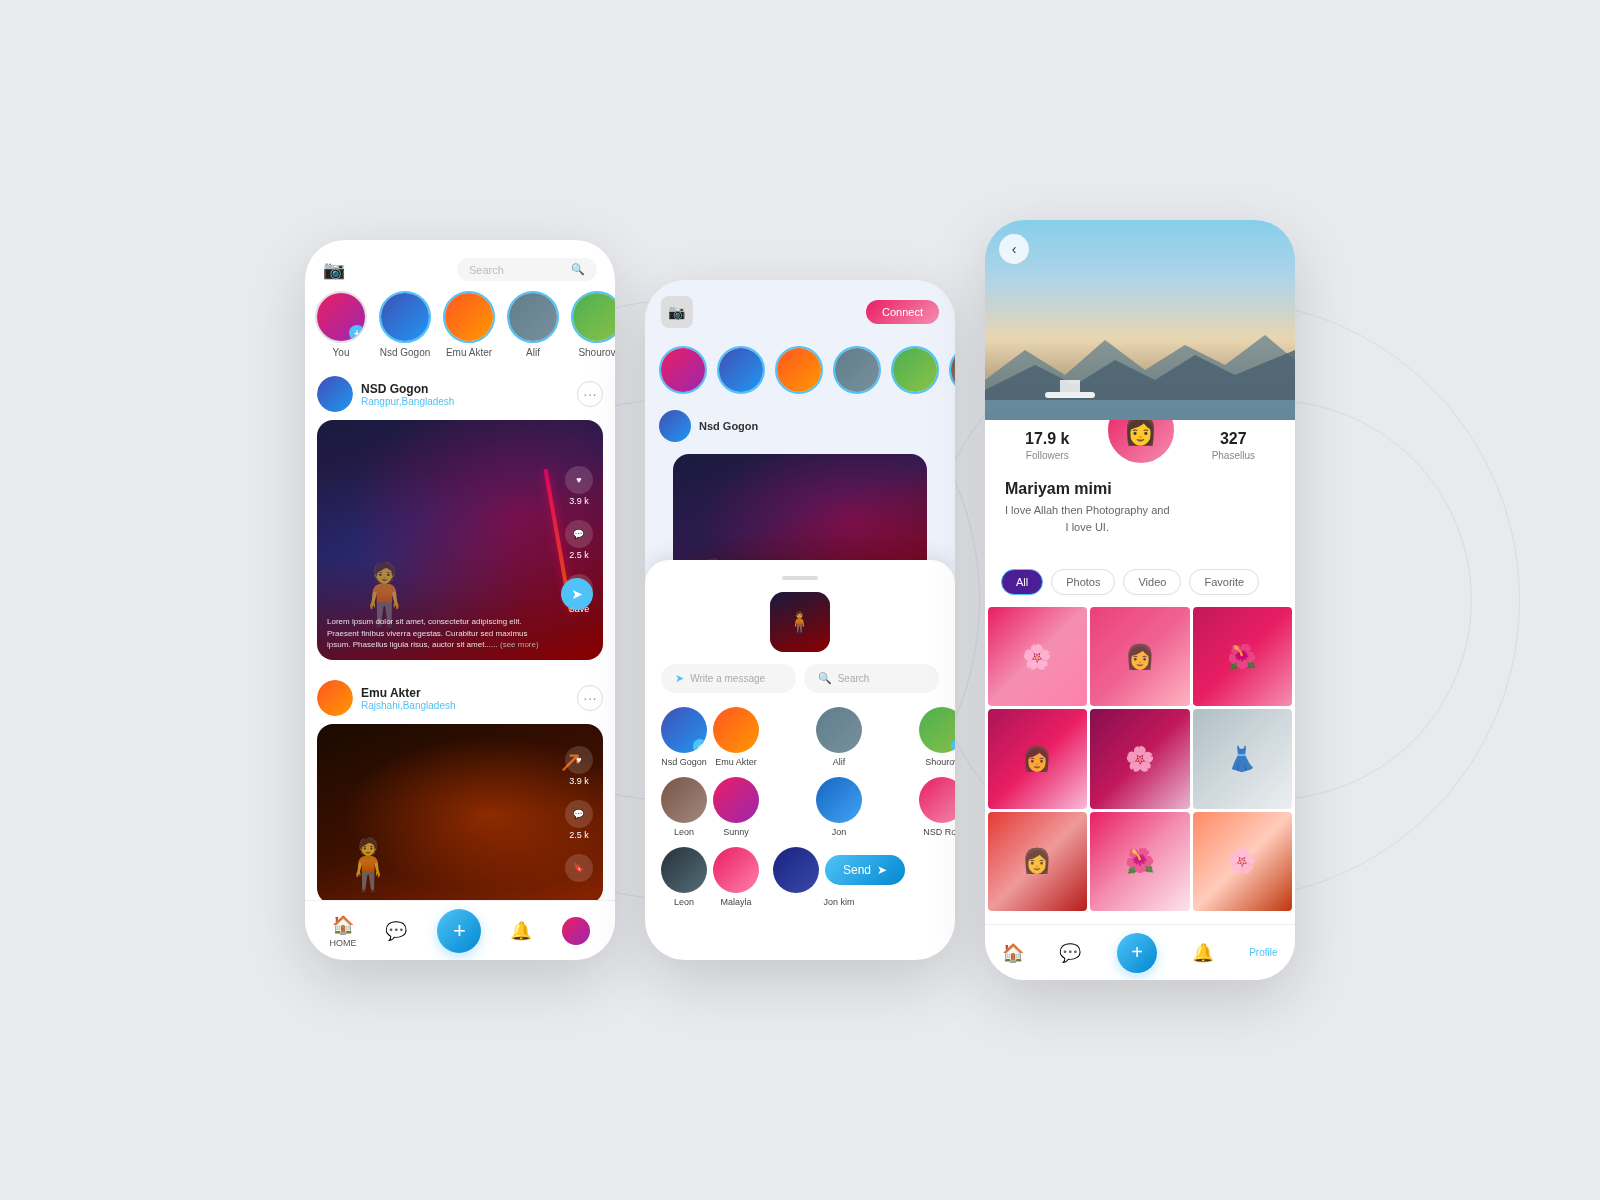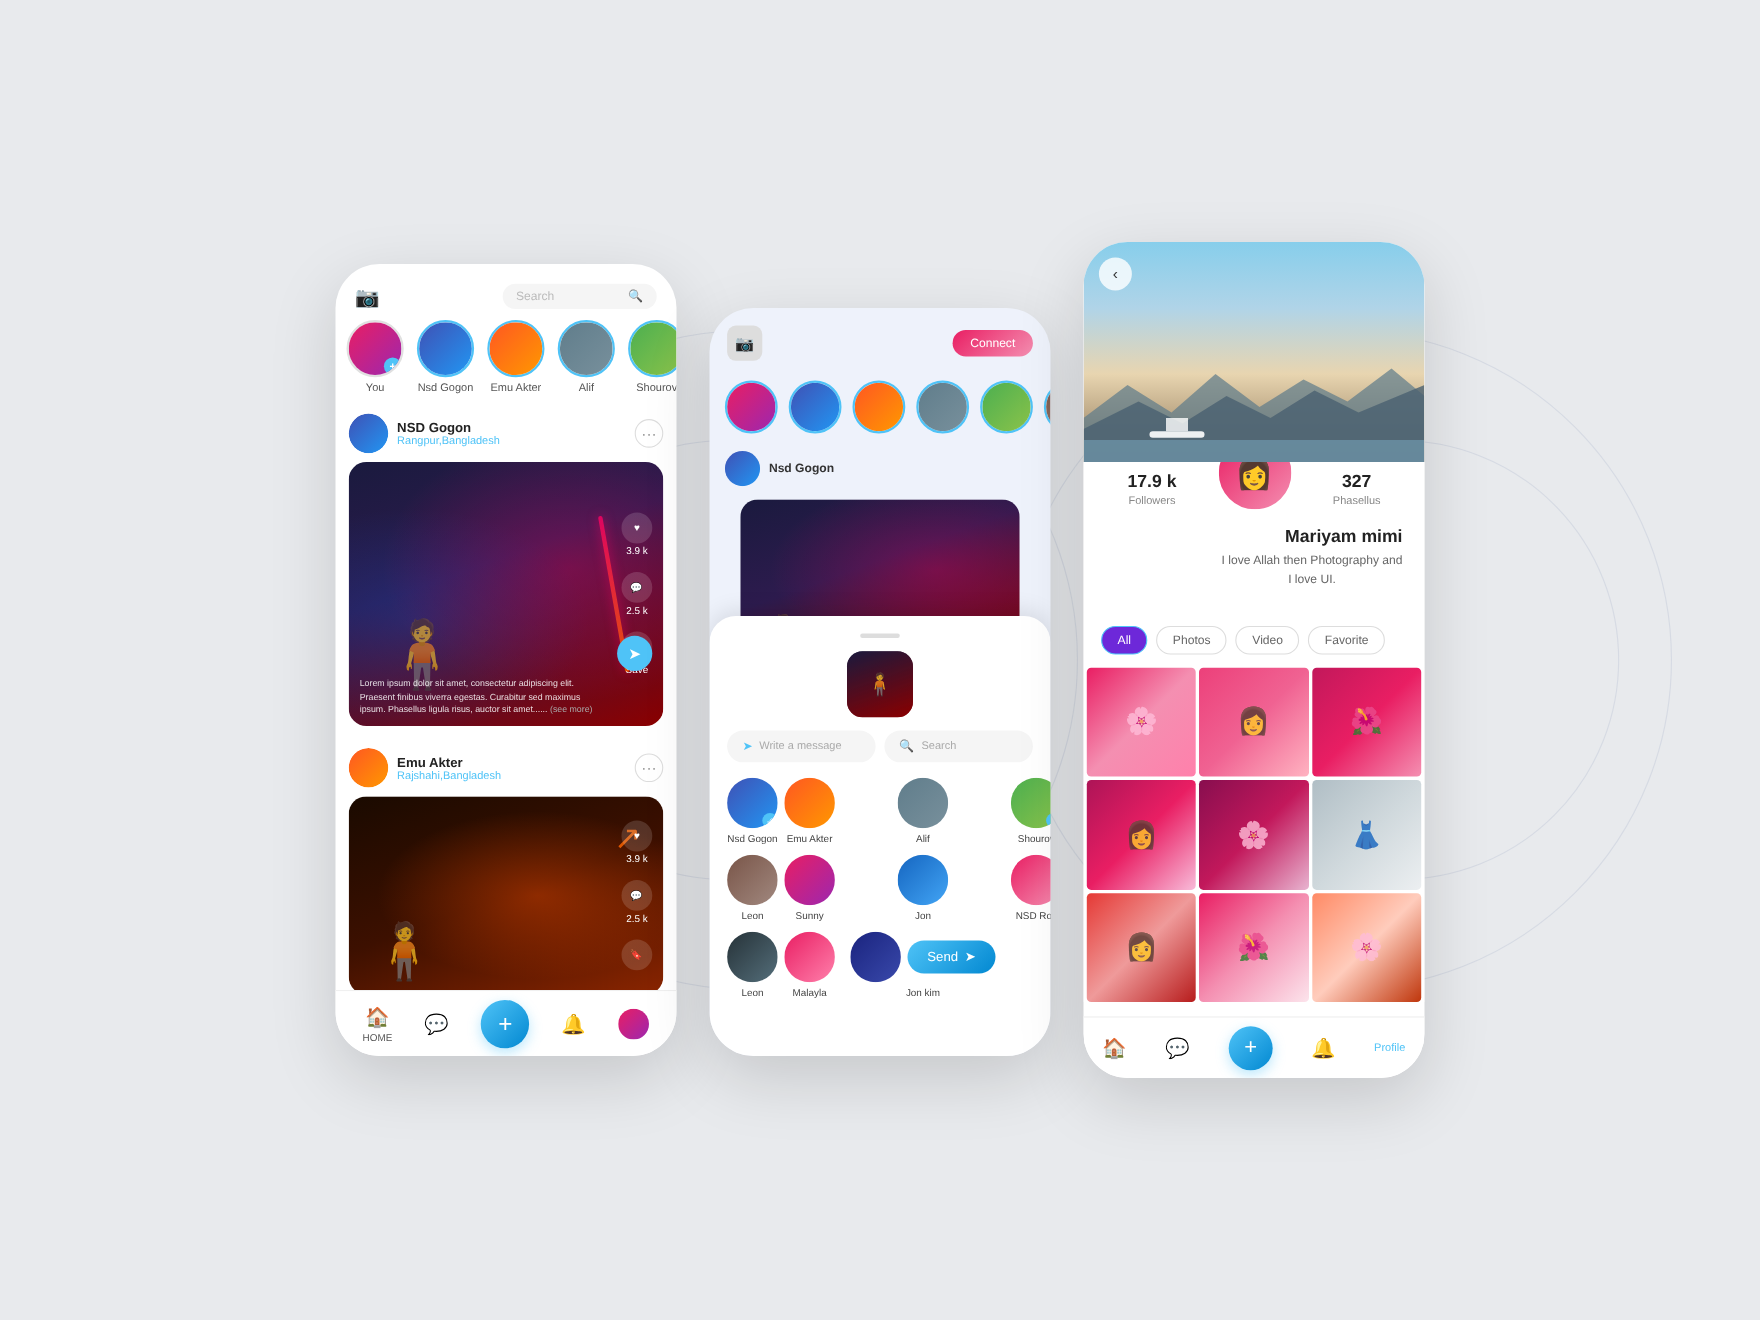"17.9 k" .p3-profile-section { align-items: flex-end -> flex-start }
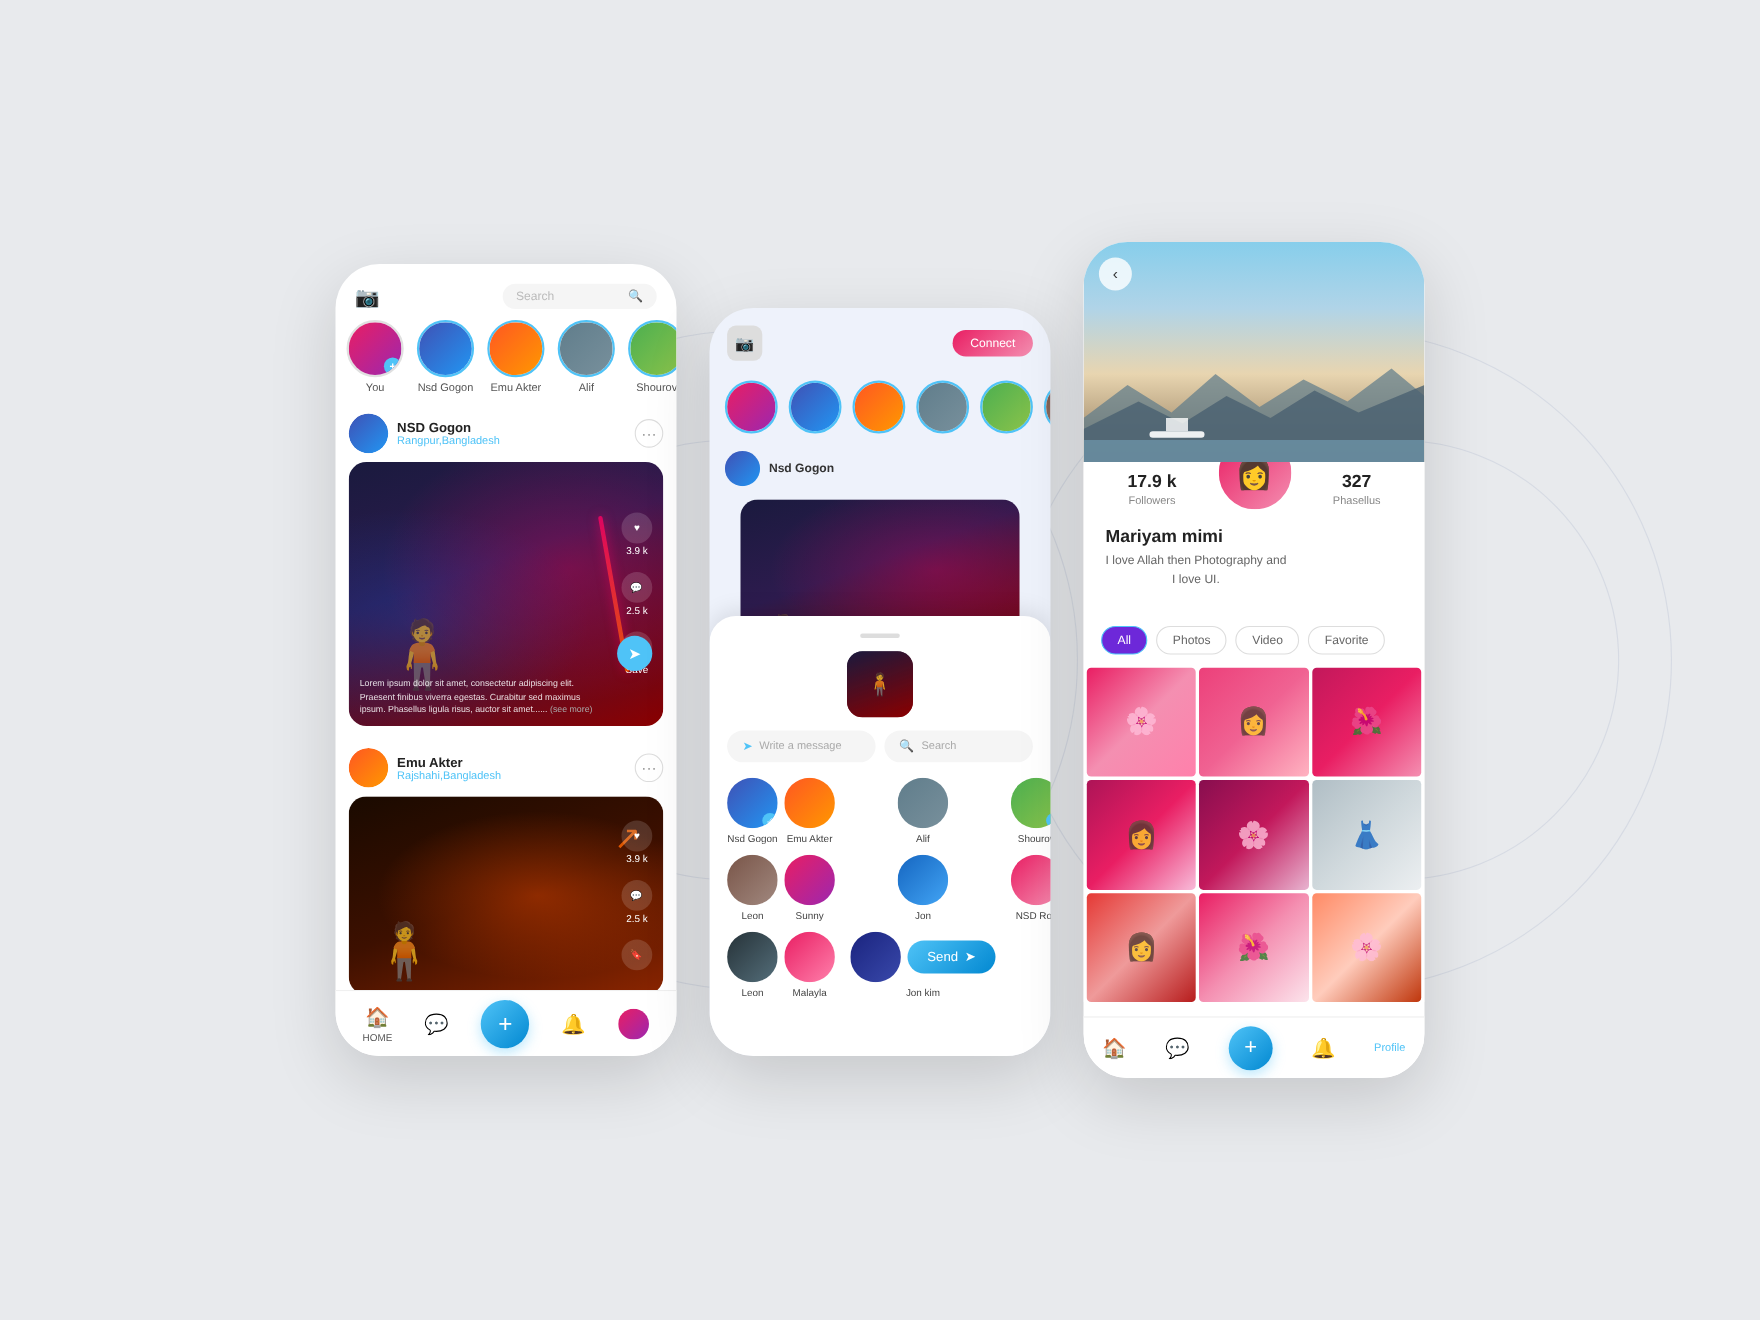"All" .p3-tab.active { background: #6d28d9 -> #4c1d95 }
